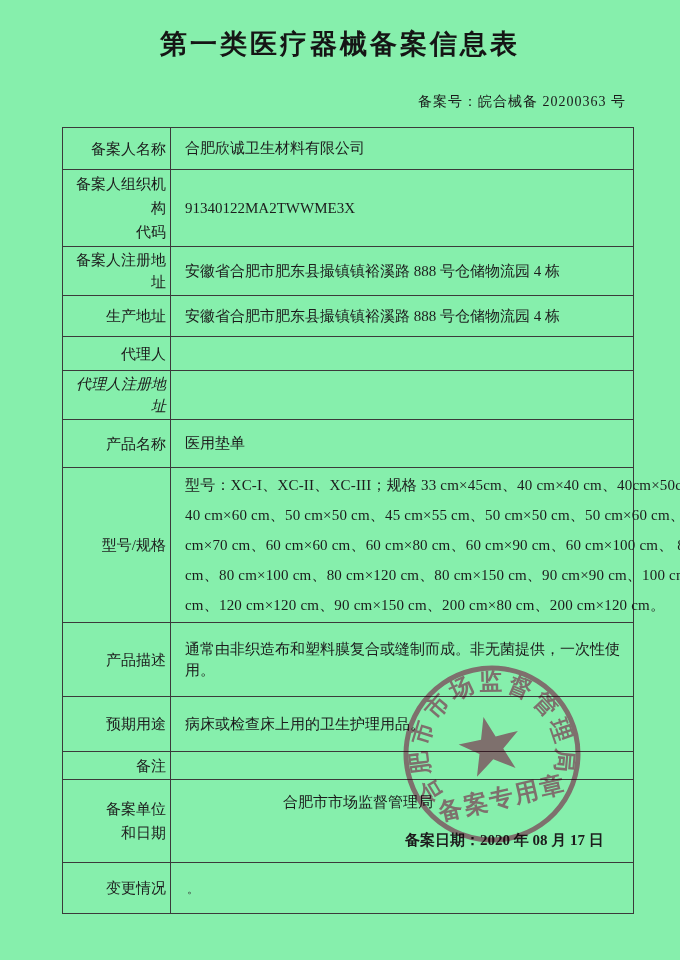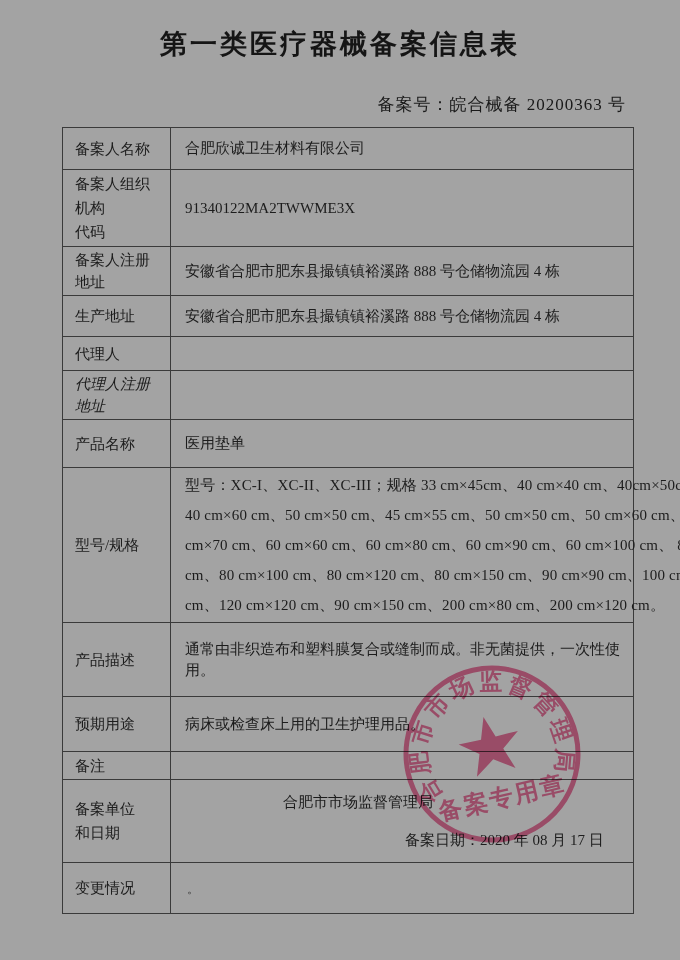"第一类医疗器械备案信息表" .page { background: #a3a3a3 -> #86efac }
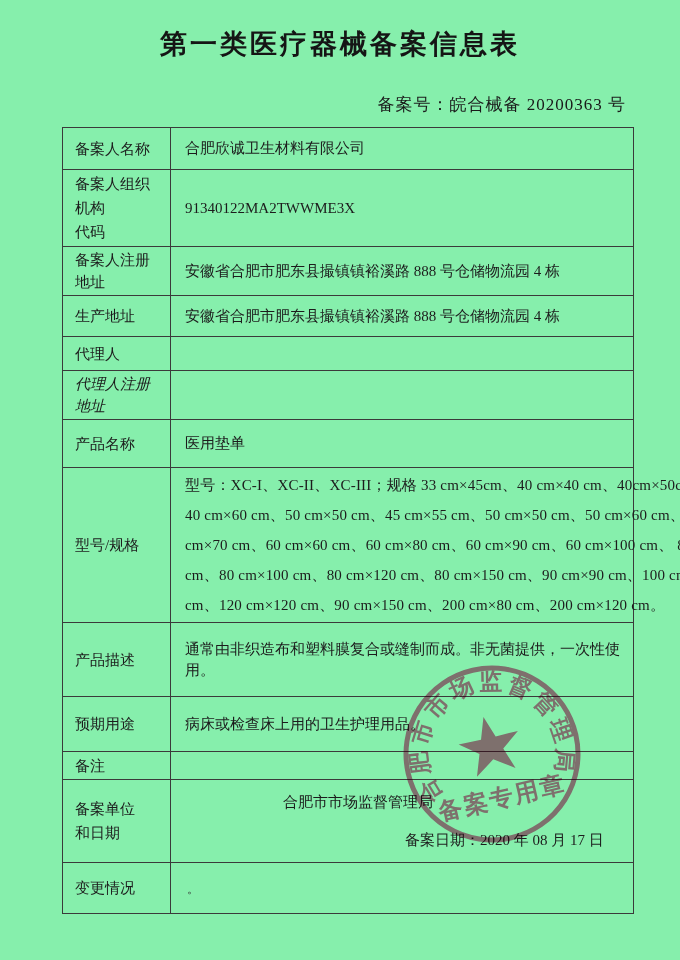"备案号：皖合械备 20200363 号" .record-no { font-size: 17px -> 14px }
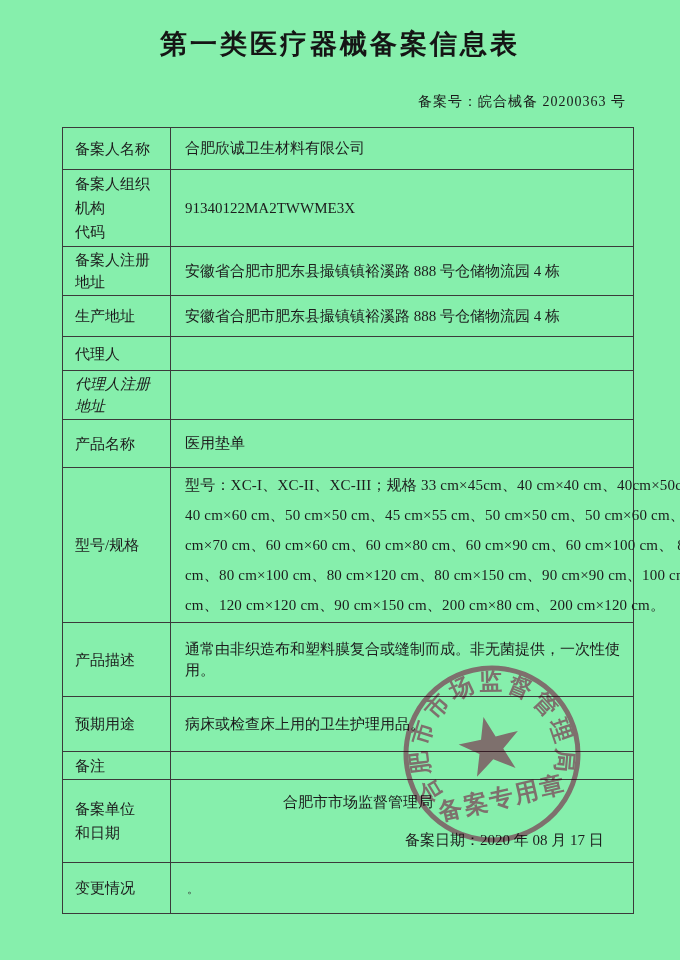"备案人名称" td.lbl { padding: 2px 12px -> 2px 4px; text-align: left -> right }
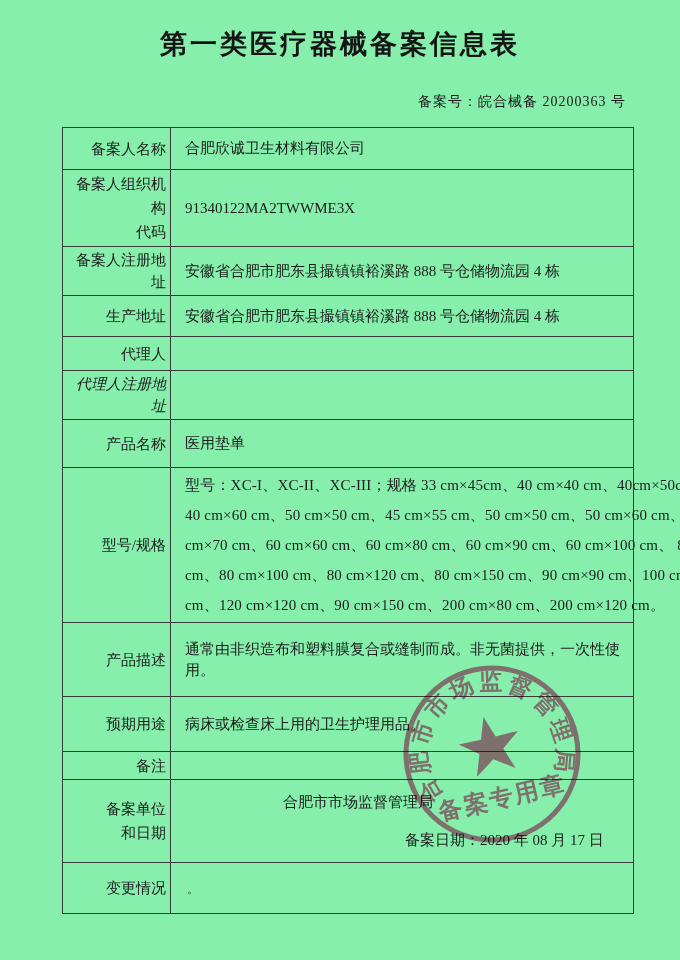"备案日期：2020 年 08 月 17" .unit-line2 { font-weight: none -> bold }
